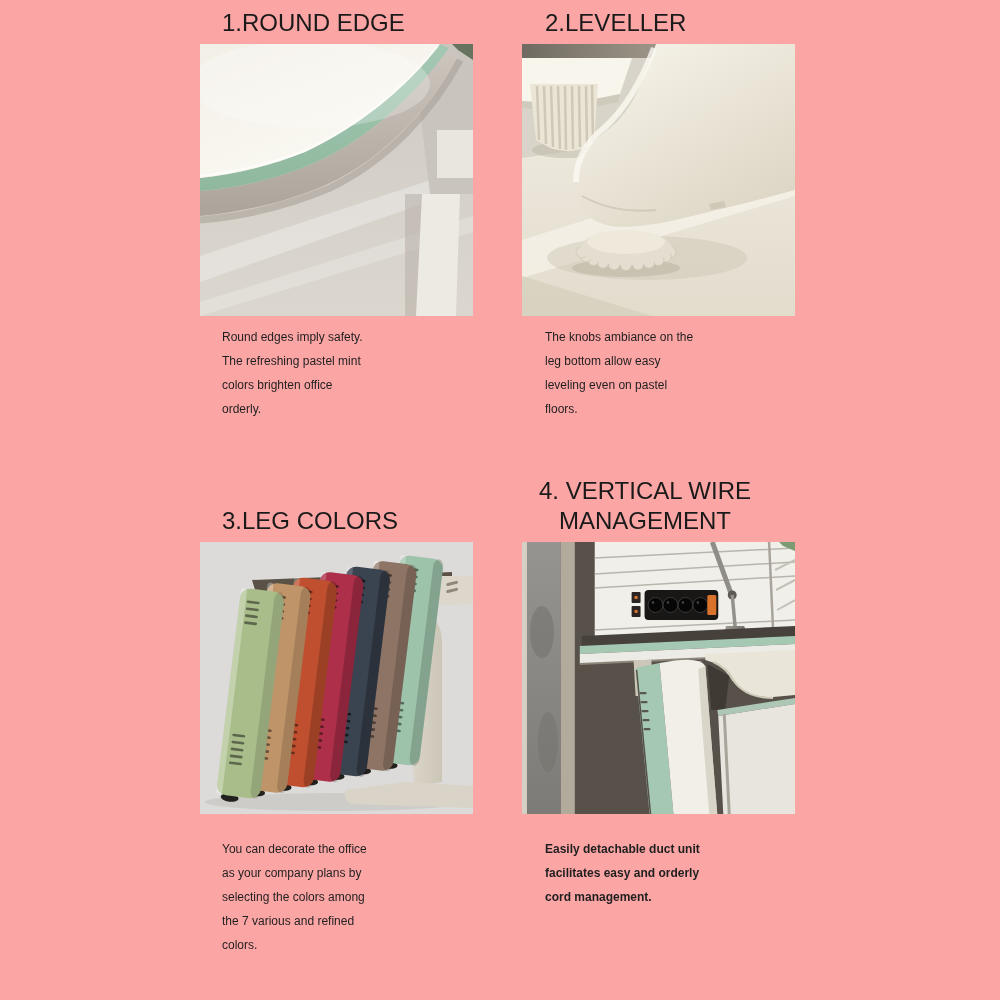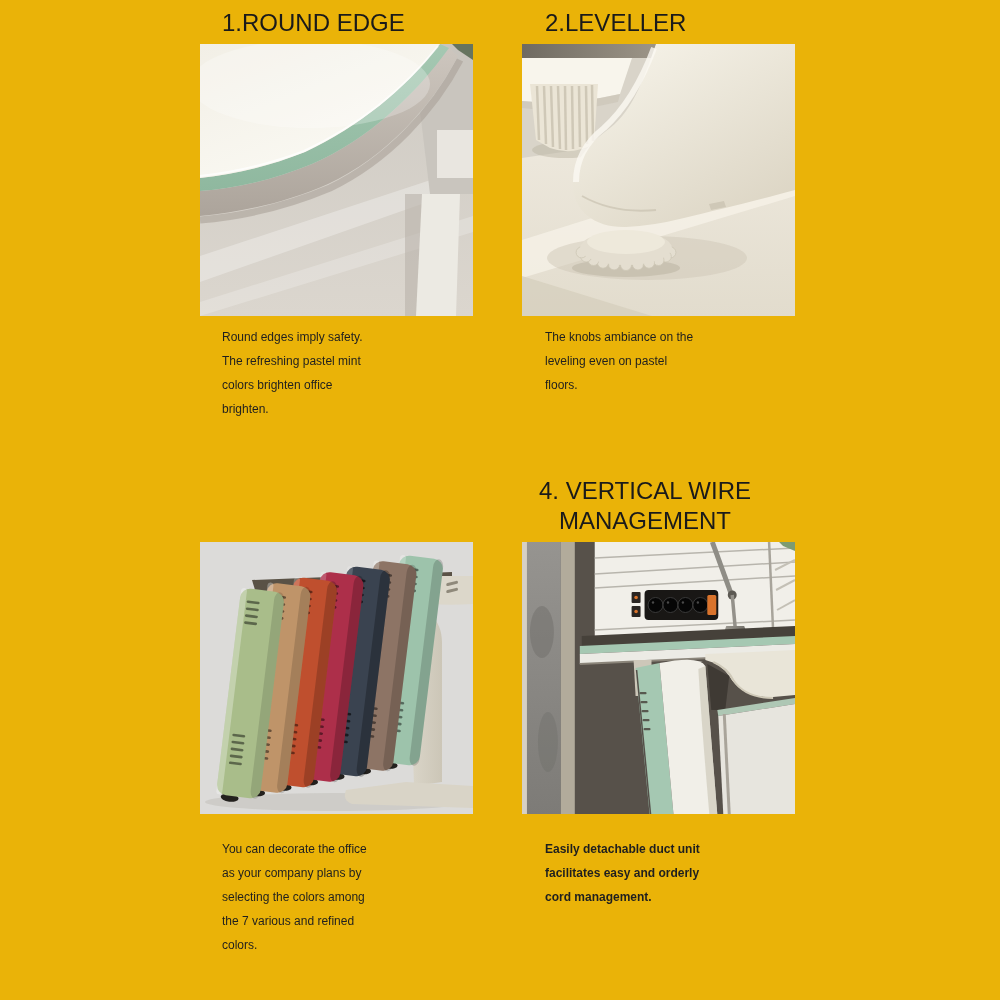"1.ROUND EDGE" #page { background: #eab308 -> #fca5a5 }
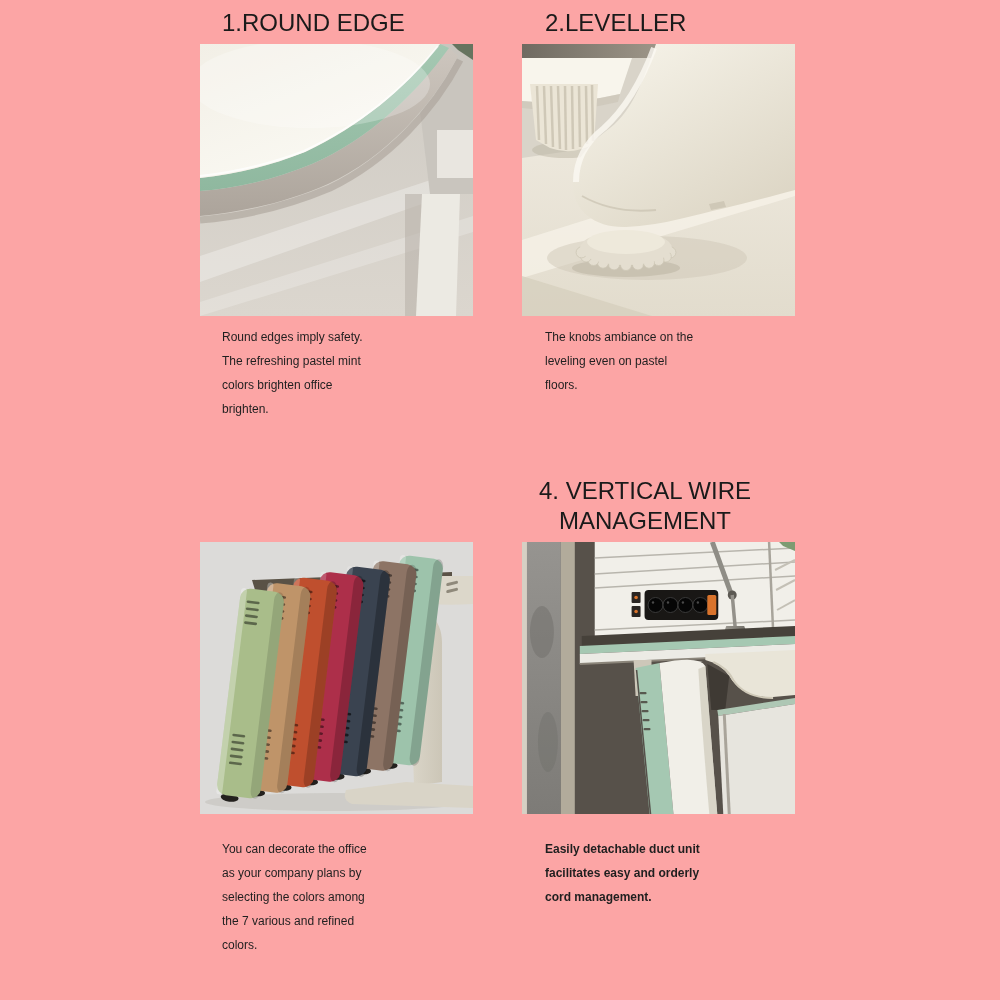"leg bottom allow easy" div.cl { html: none -> <div>leg bottom allow easy</div> }
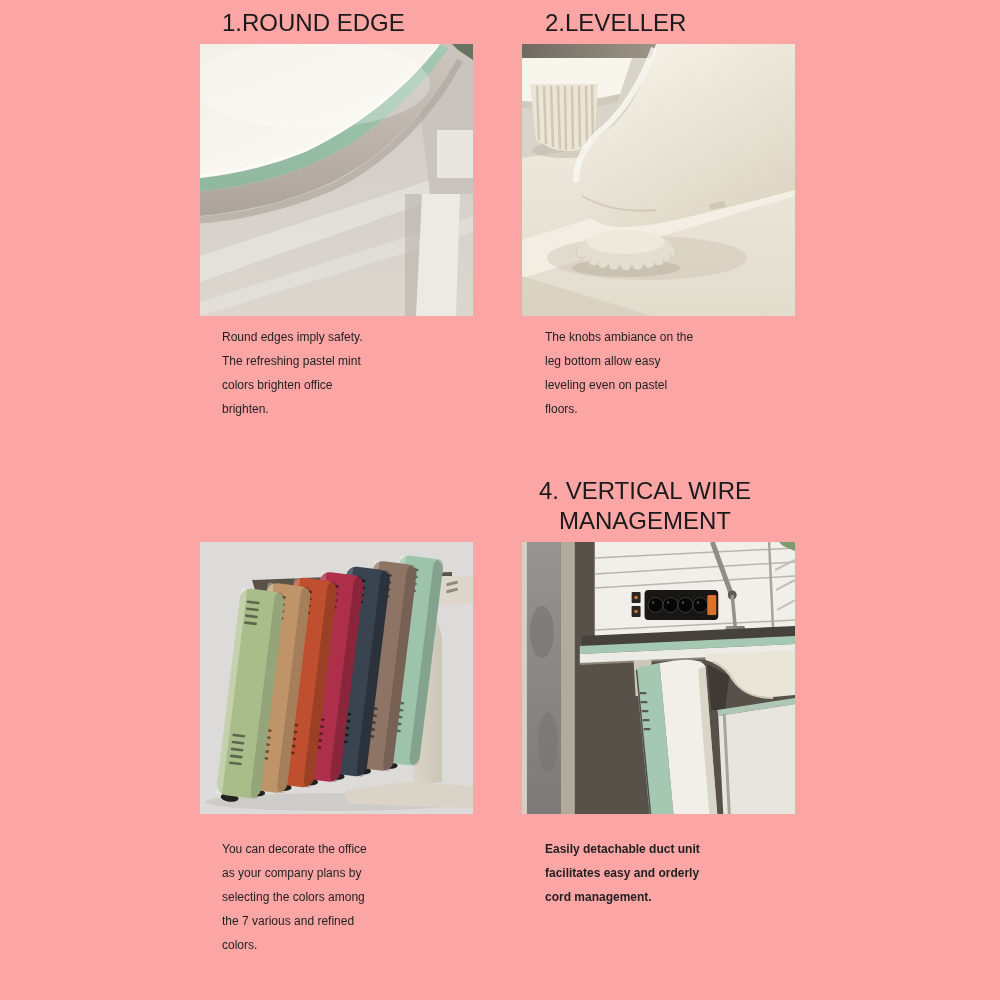"brighten." div.cl { text: brighten -> orderly }
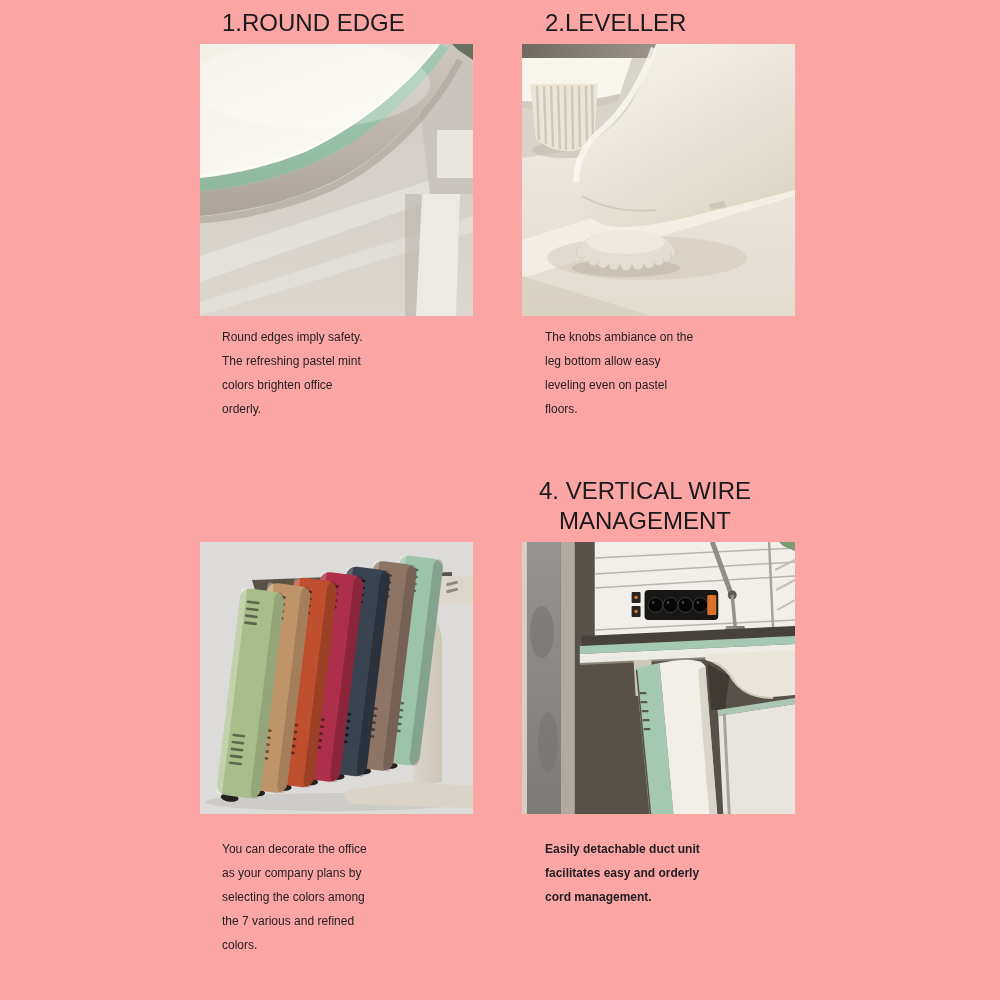"3.LEG COLORS" div.title { html: none -> <div>3.LEG COLORS</div> }
